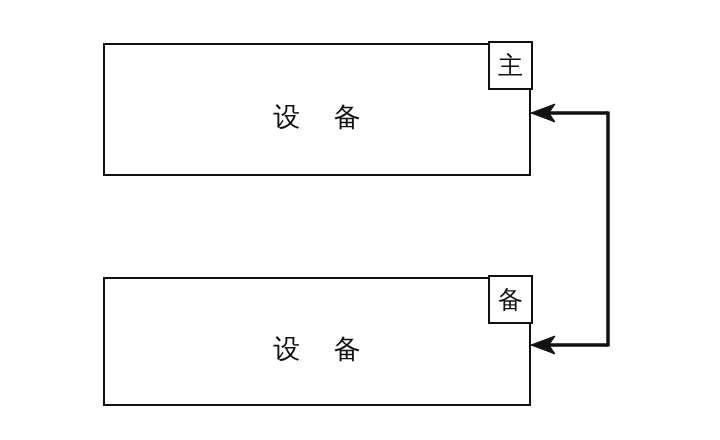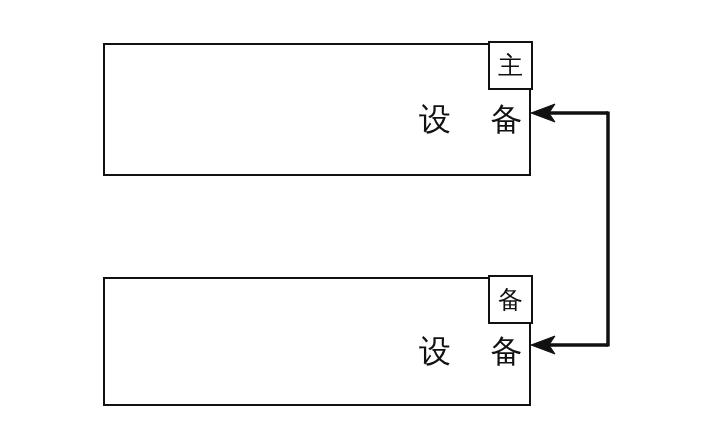"设 备" .device-label { font-size: 32px -> 27px; text-align: right -> center }
